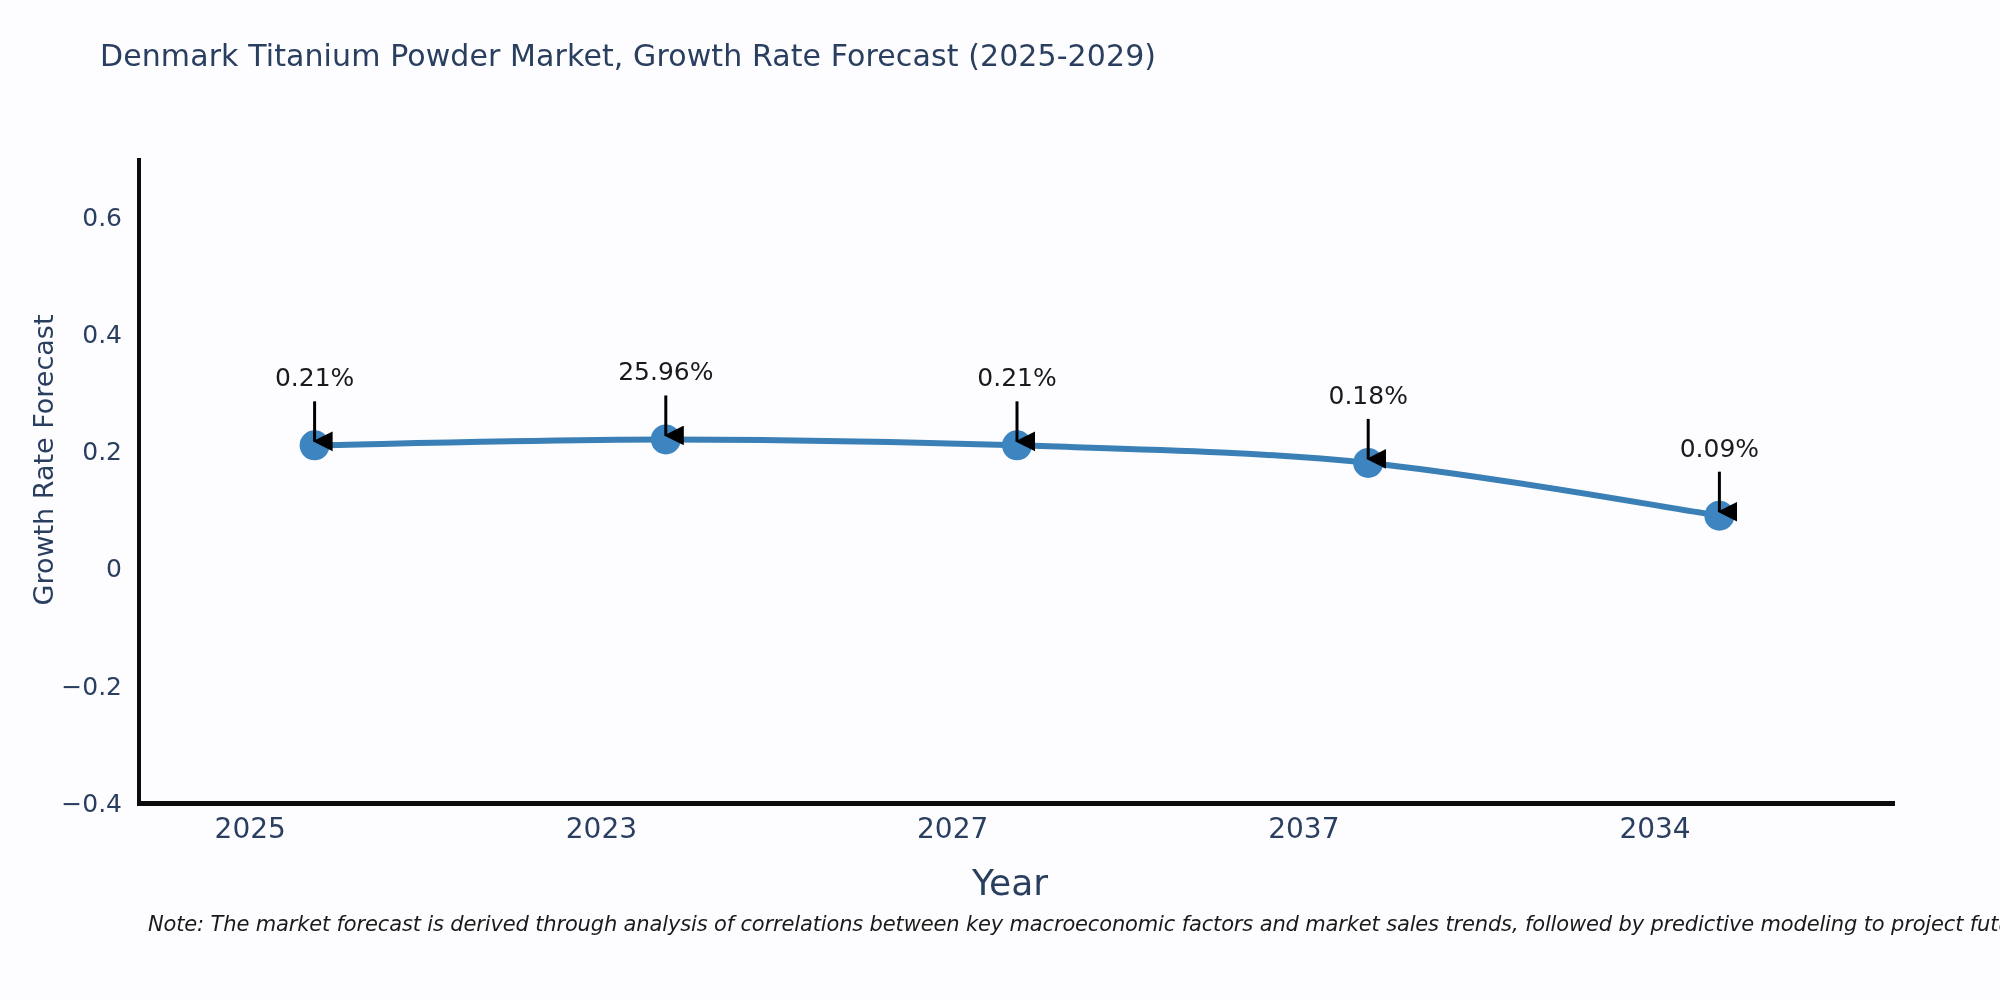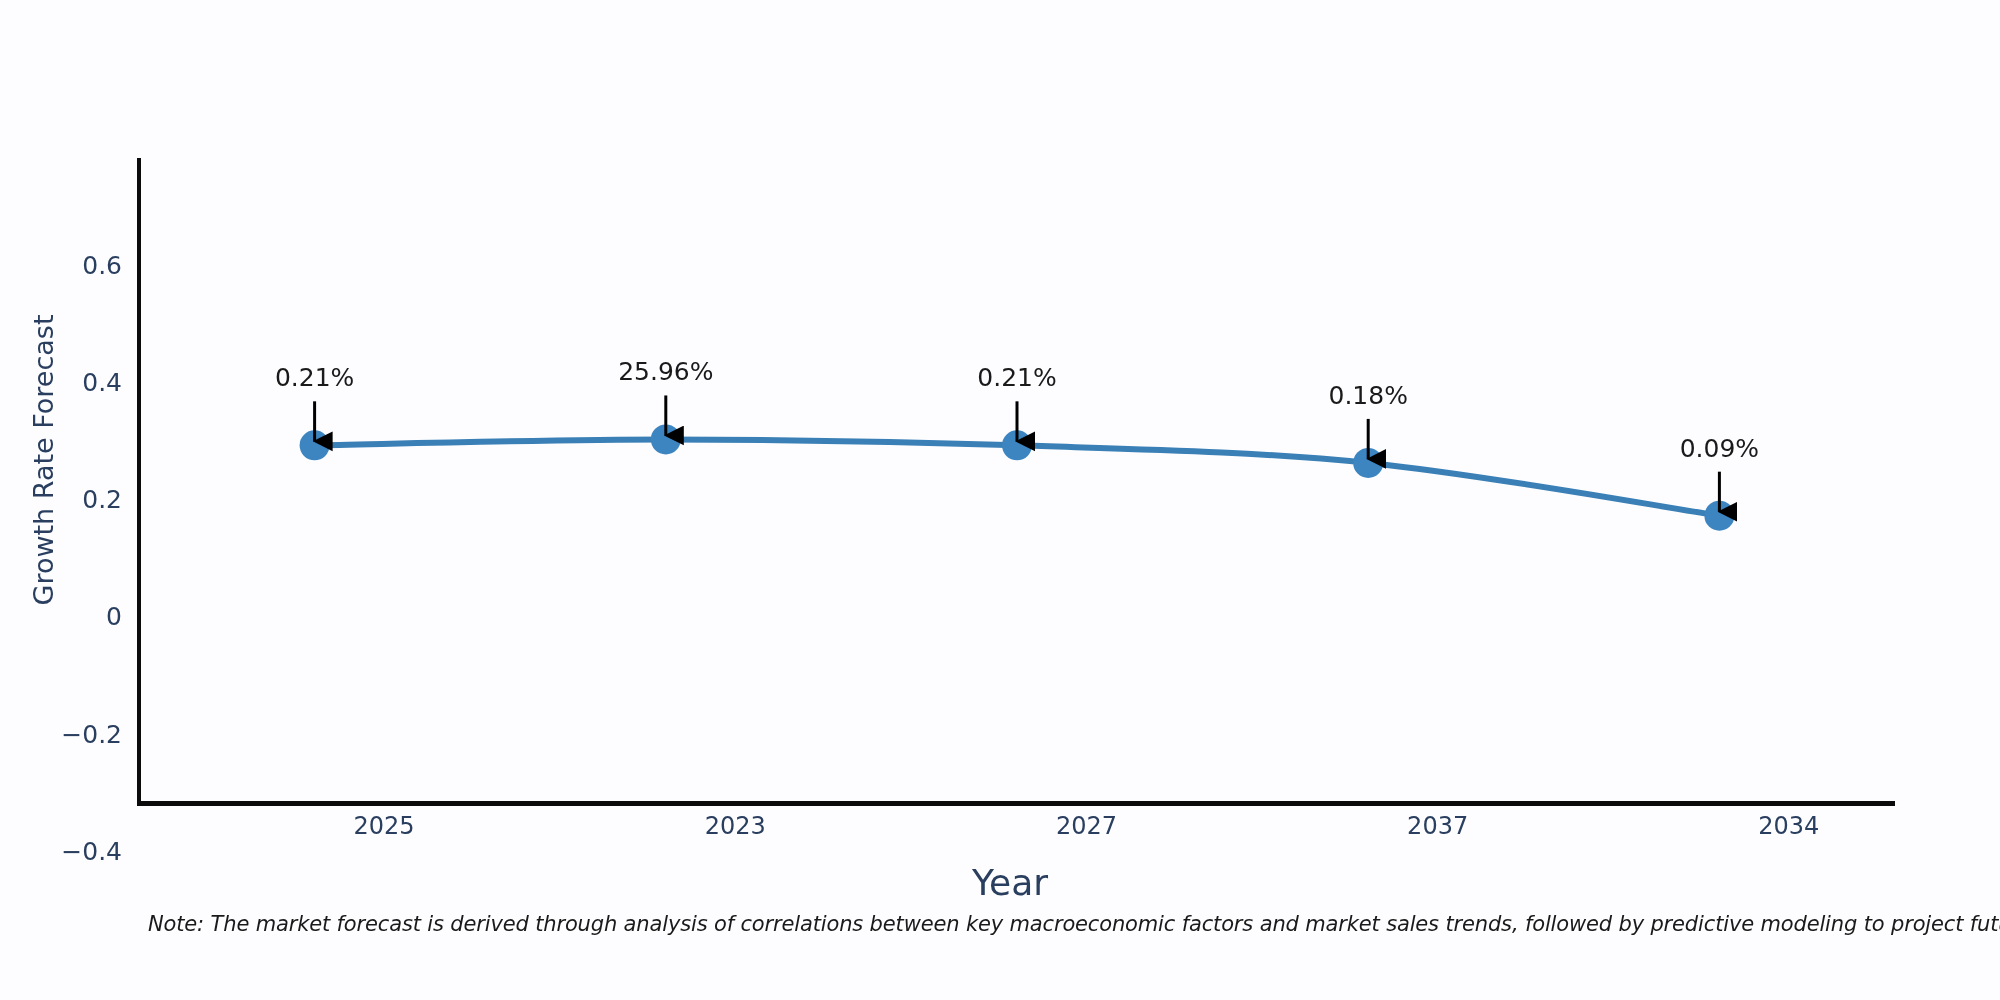"Denmark Titanium Powder Market, Growth" div.chart-title { html: none -> <div>Denmark Titanium Powder Market, Growth Rate Forecast (2025-2029)</div> }
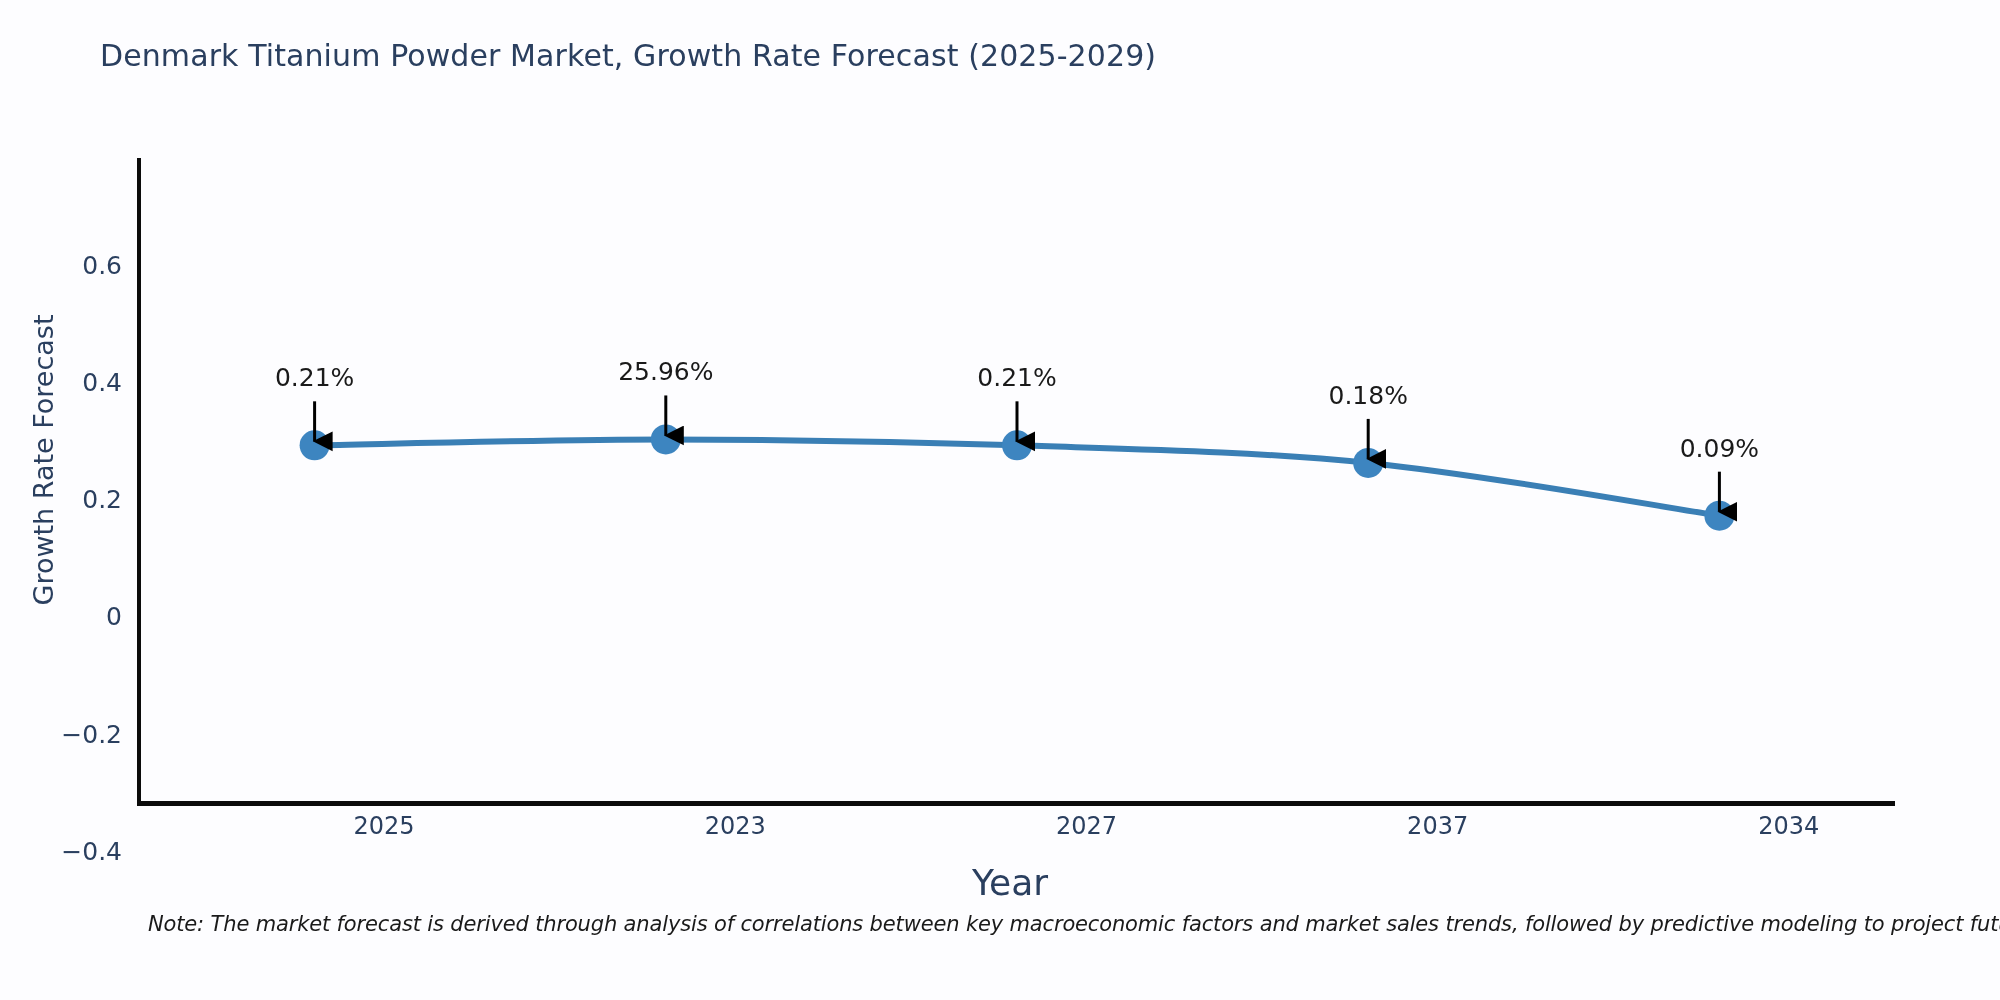"0.6" .ytick { margin-top: 48px -> none }
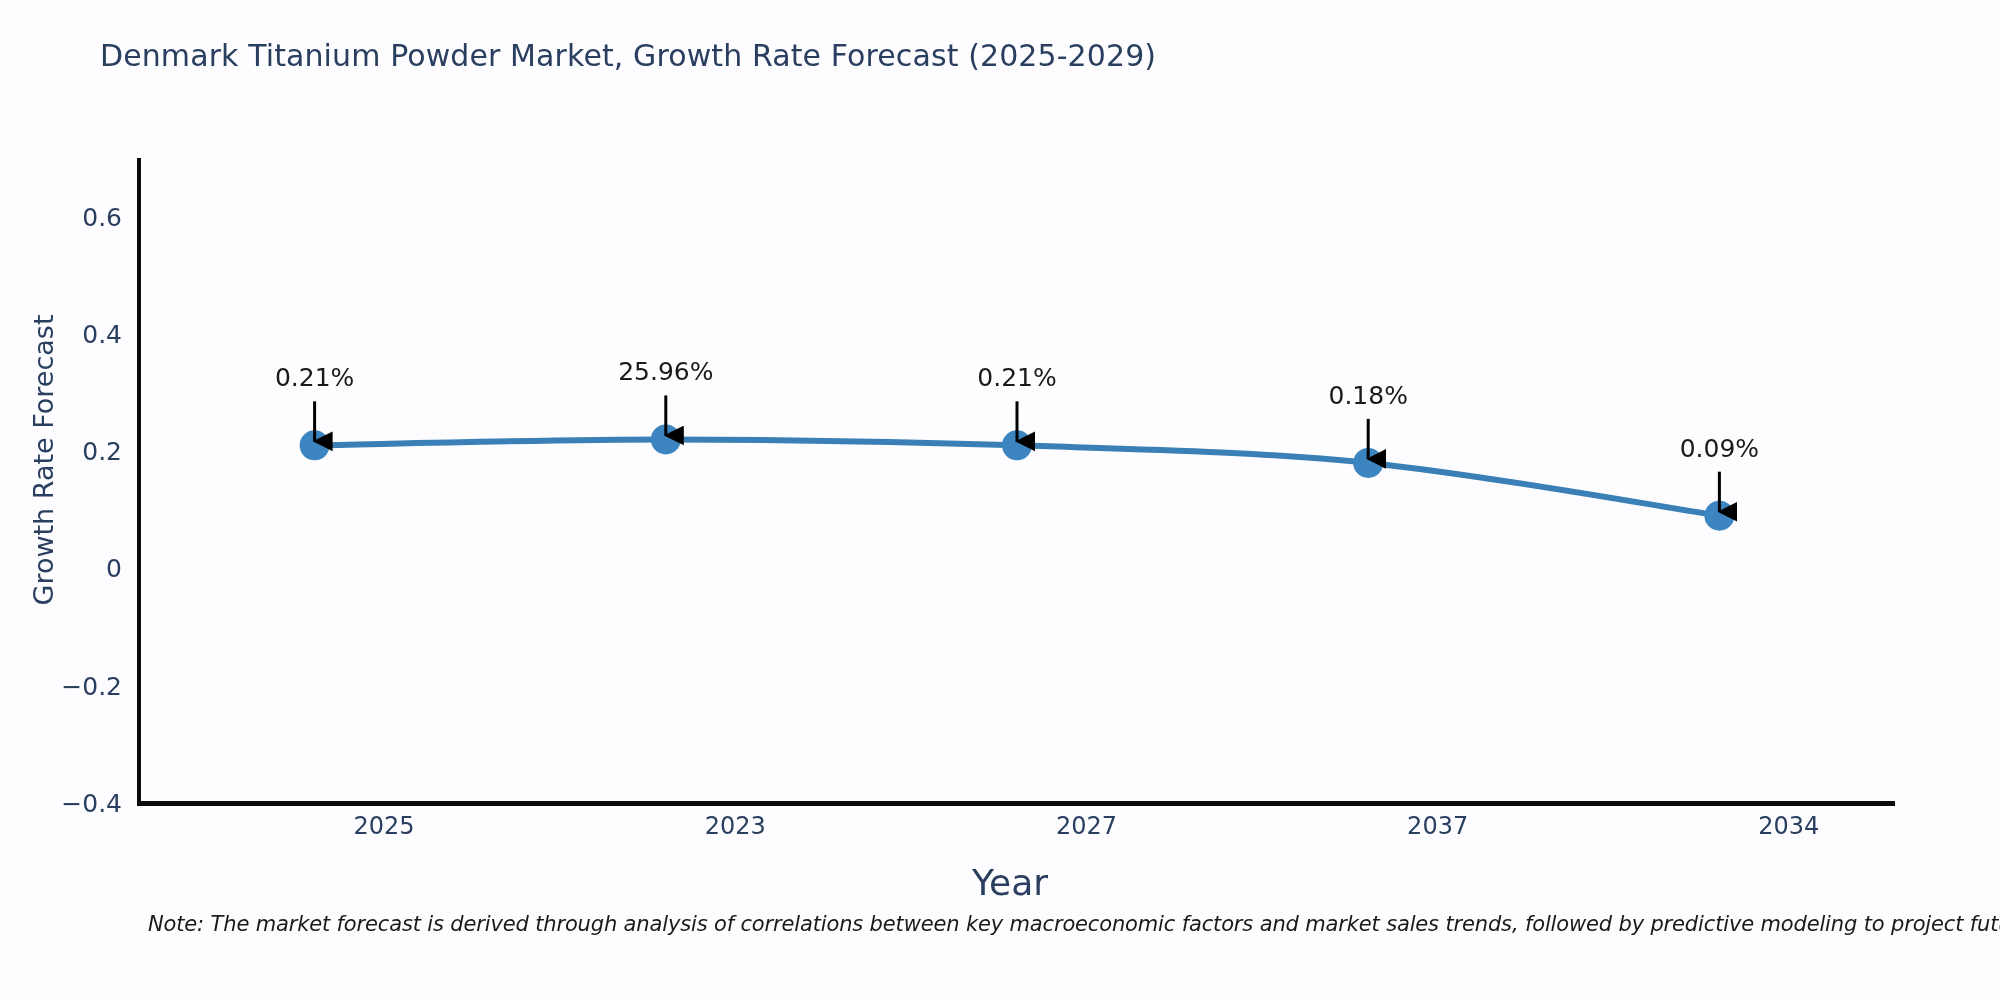"2025" .xtick { font-size: 24px -> 28px; text-align: right -> left }
